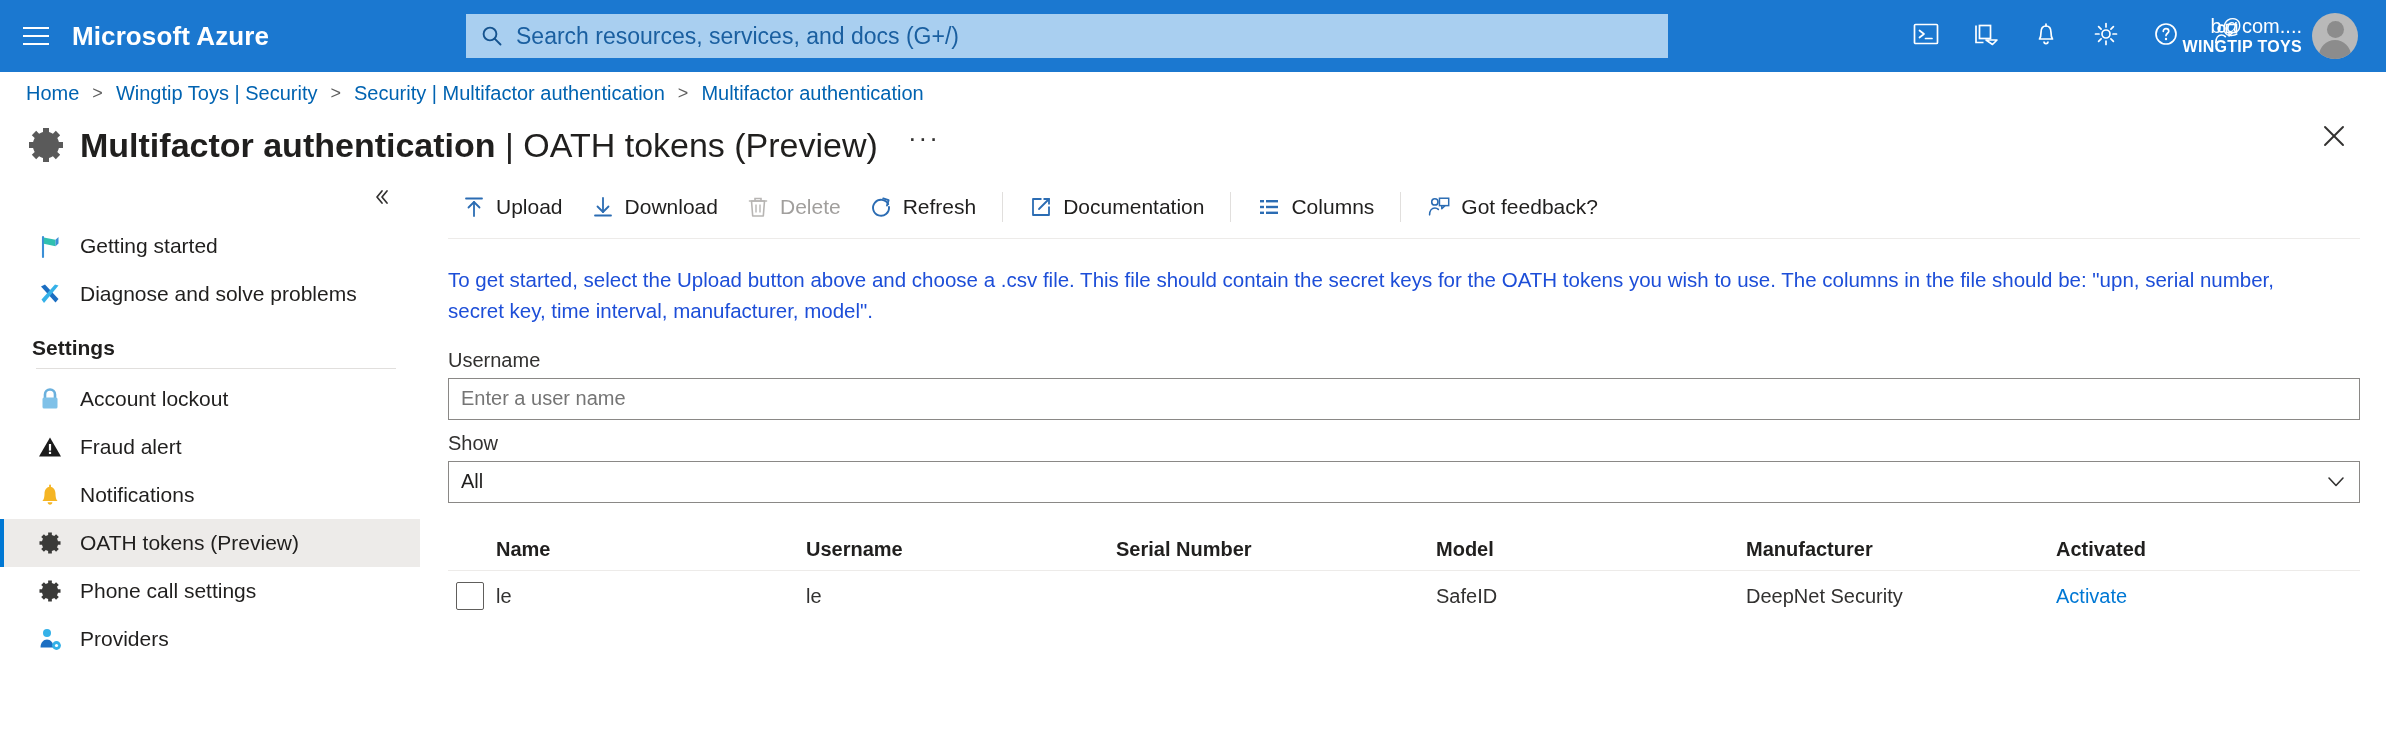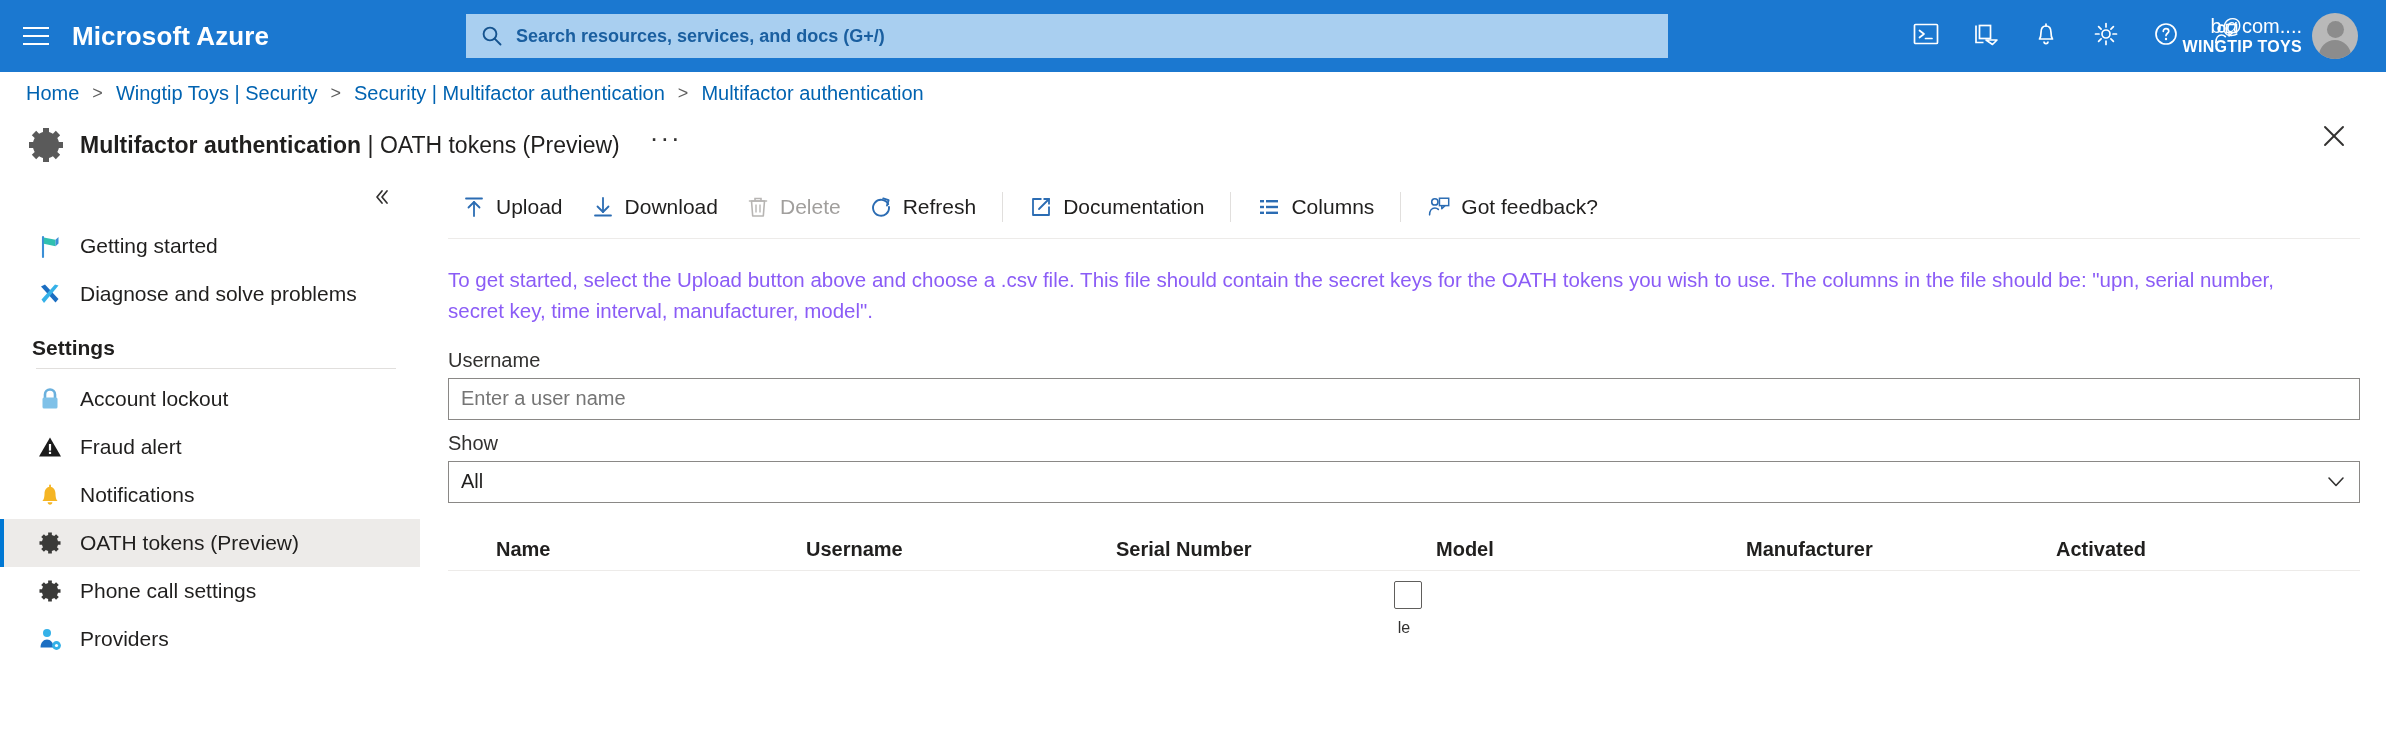"Search resources, services, and docs" .searchinput { font-size: 18px -> 23px; font-weight: bold -> none }
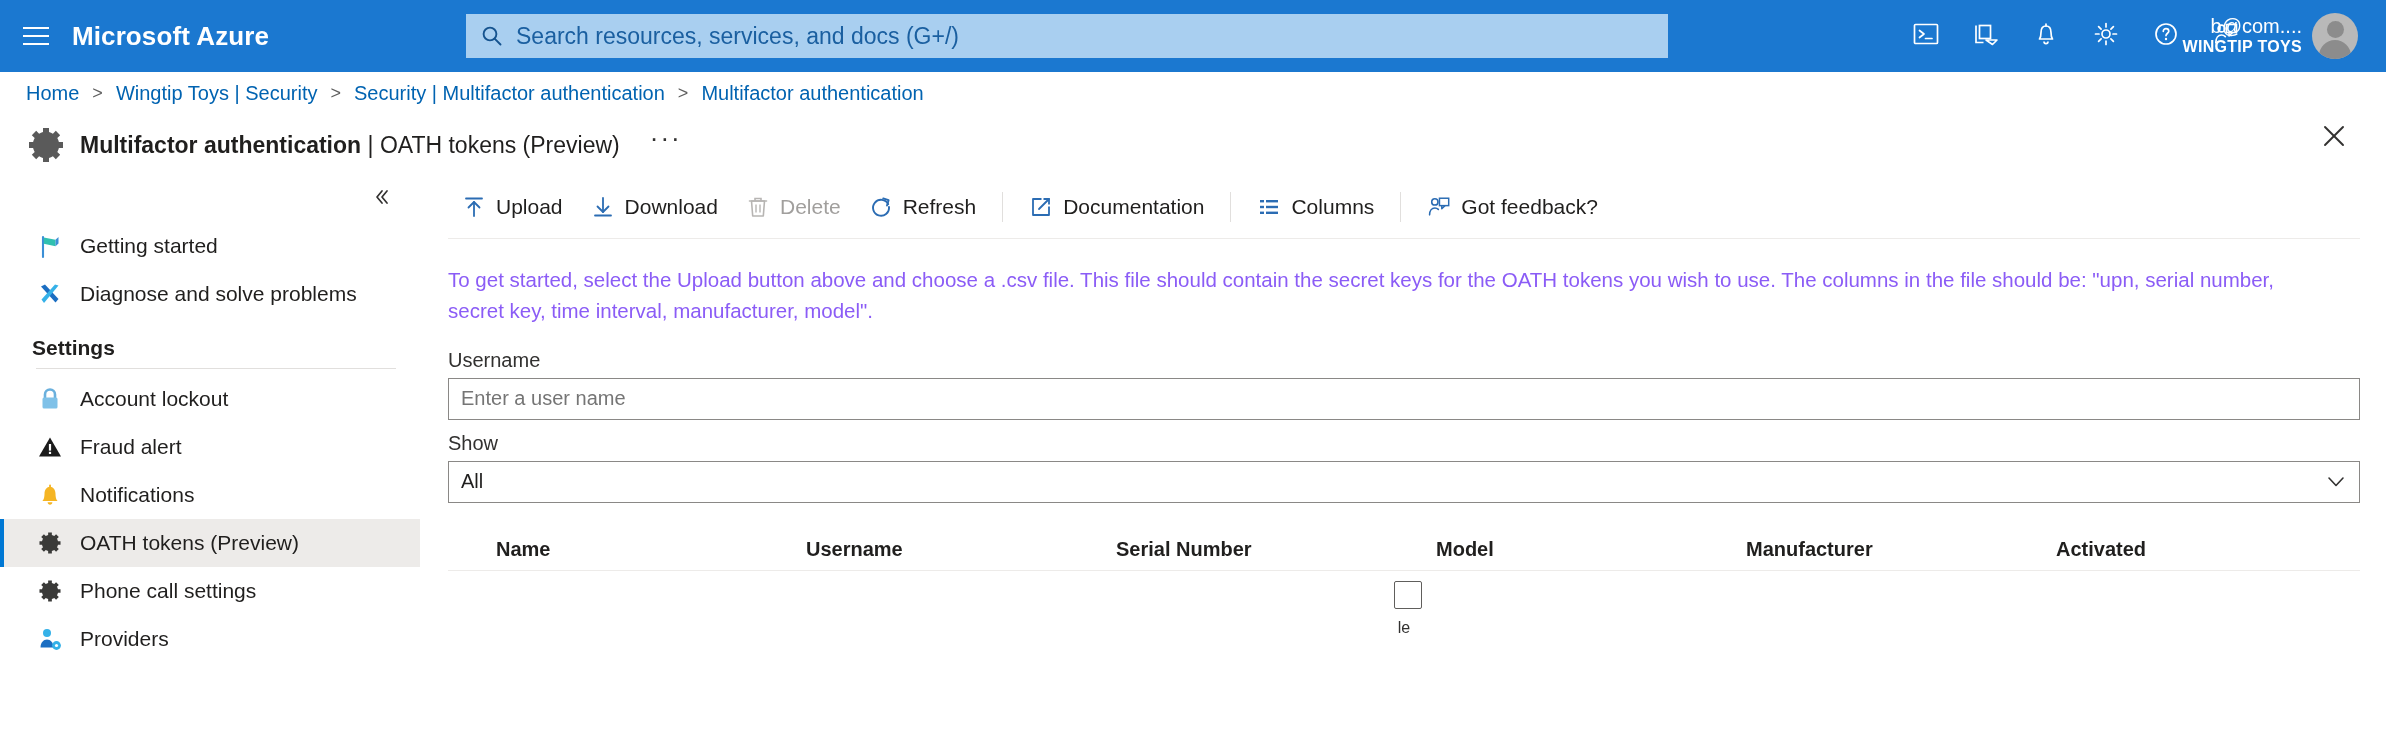"Multifactor authentication | OATH tokens" .pagetitle { font-size: 23px -> 34px }
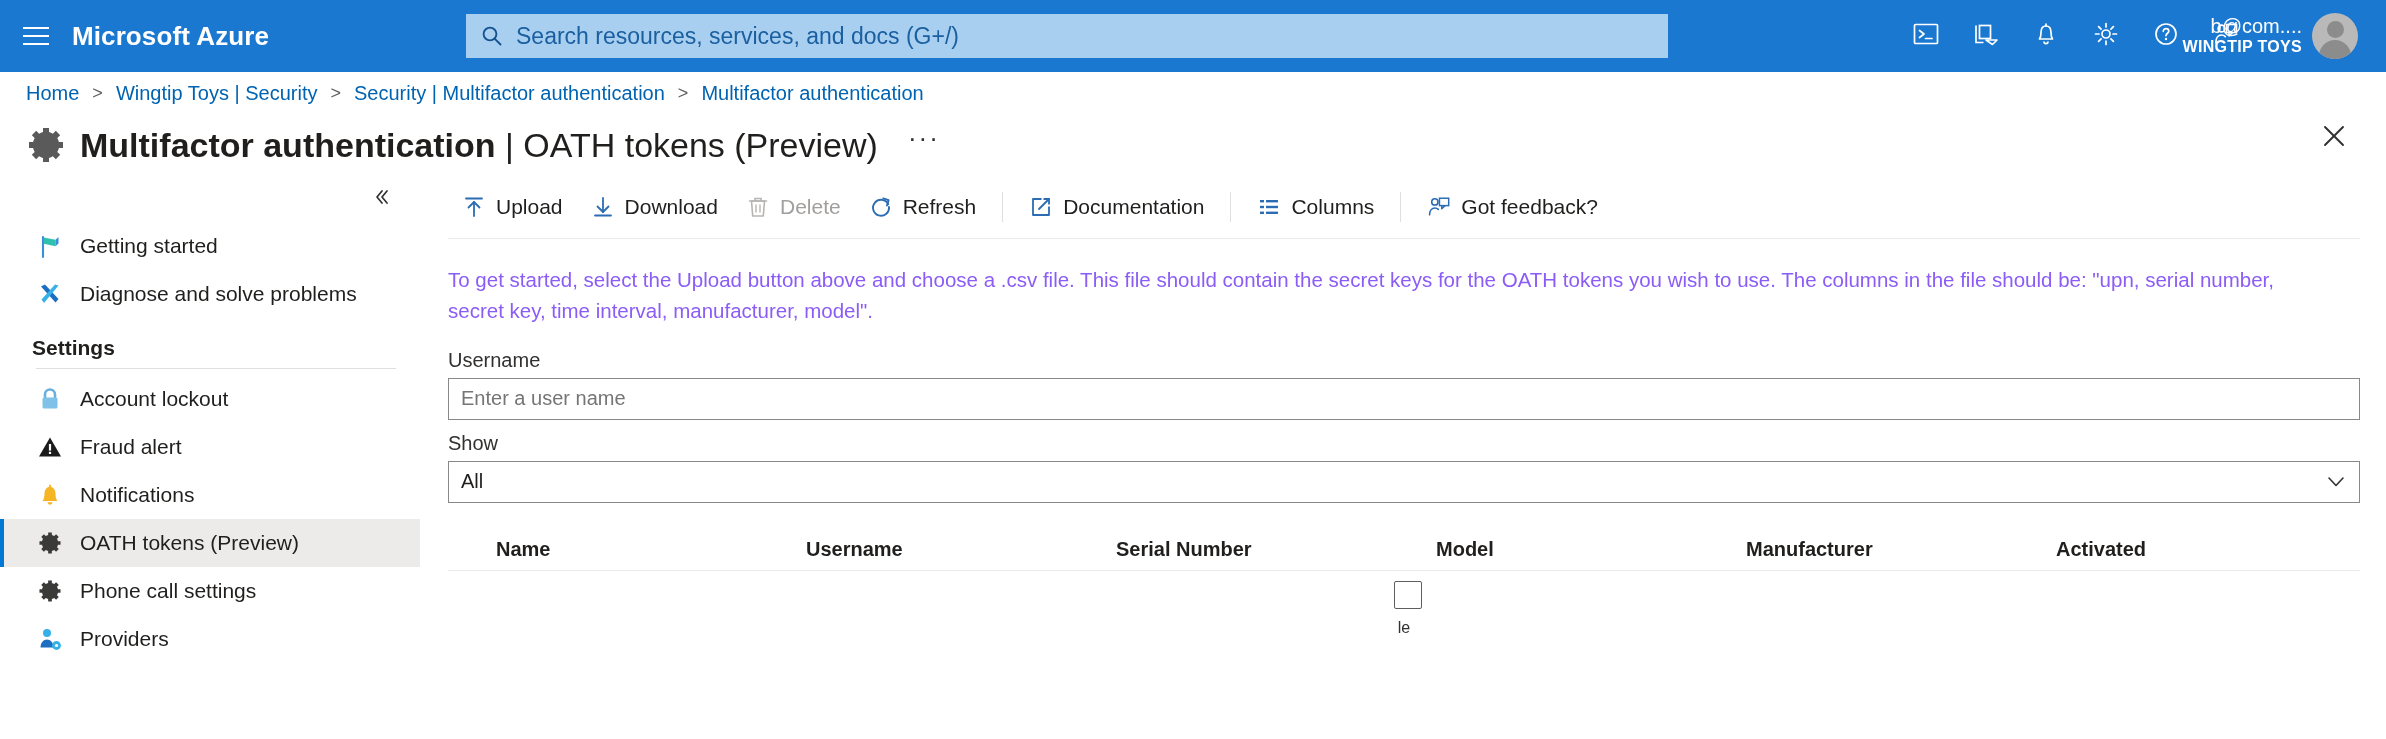"To get started, select the" .desc { color: #8b5cf6 -> #1d4ed8 }
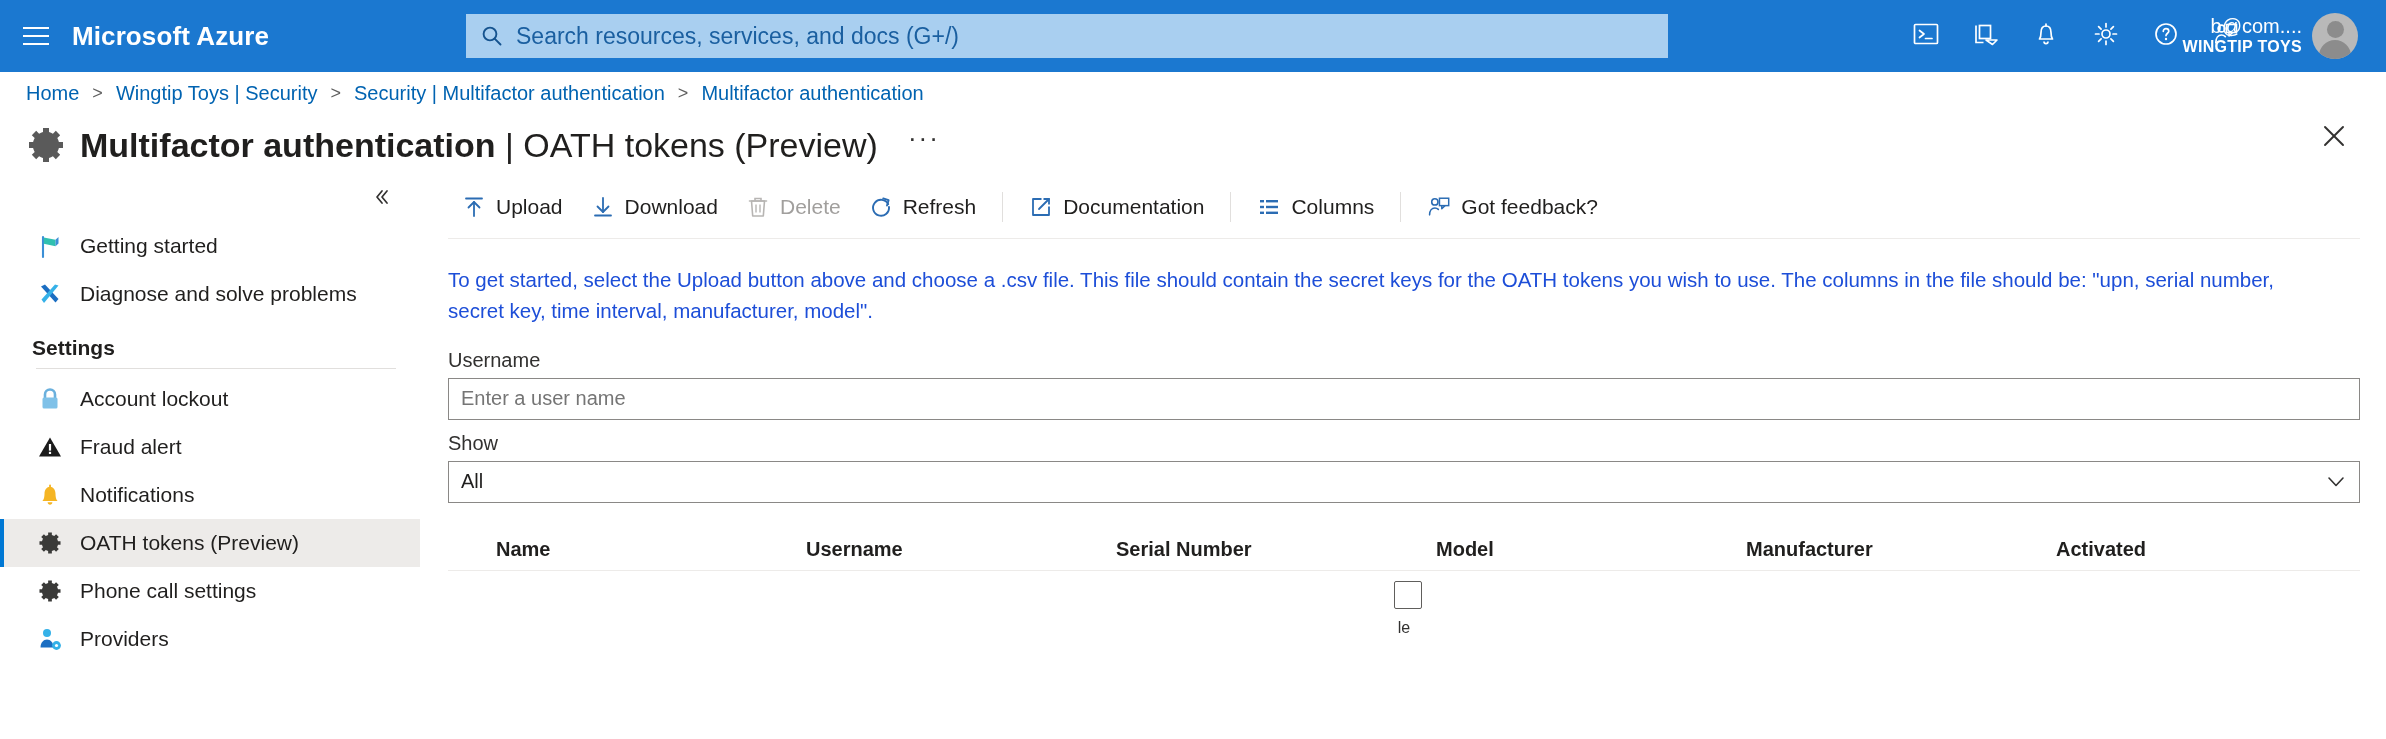"le" .trow { flex-direction: column -> none; font-size: 16px -> 20px }
